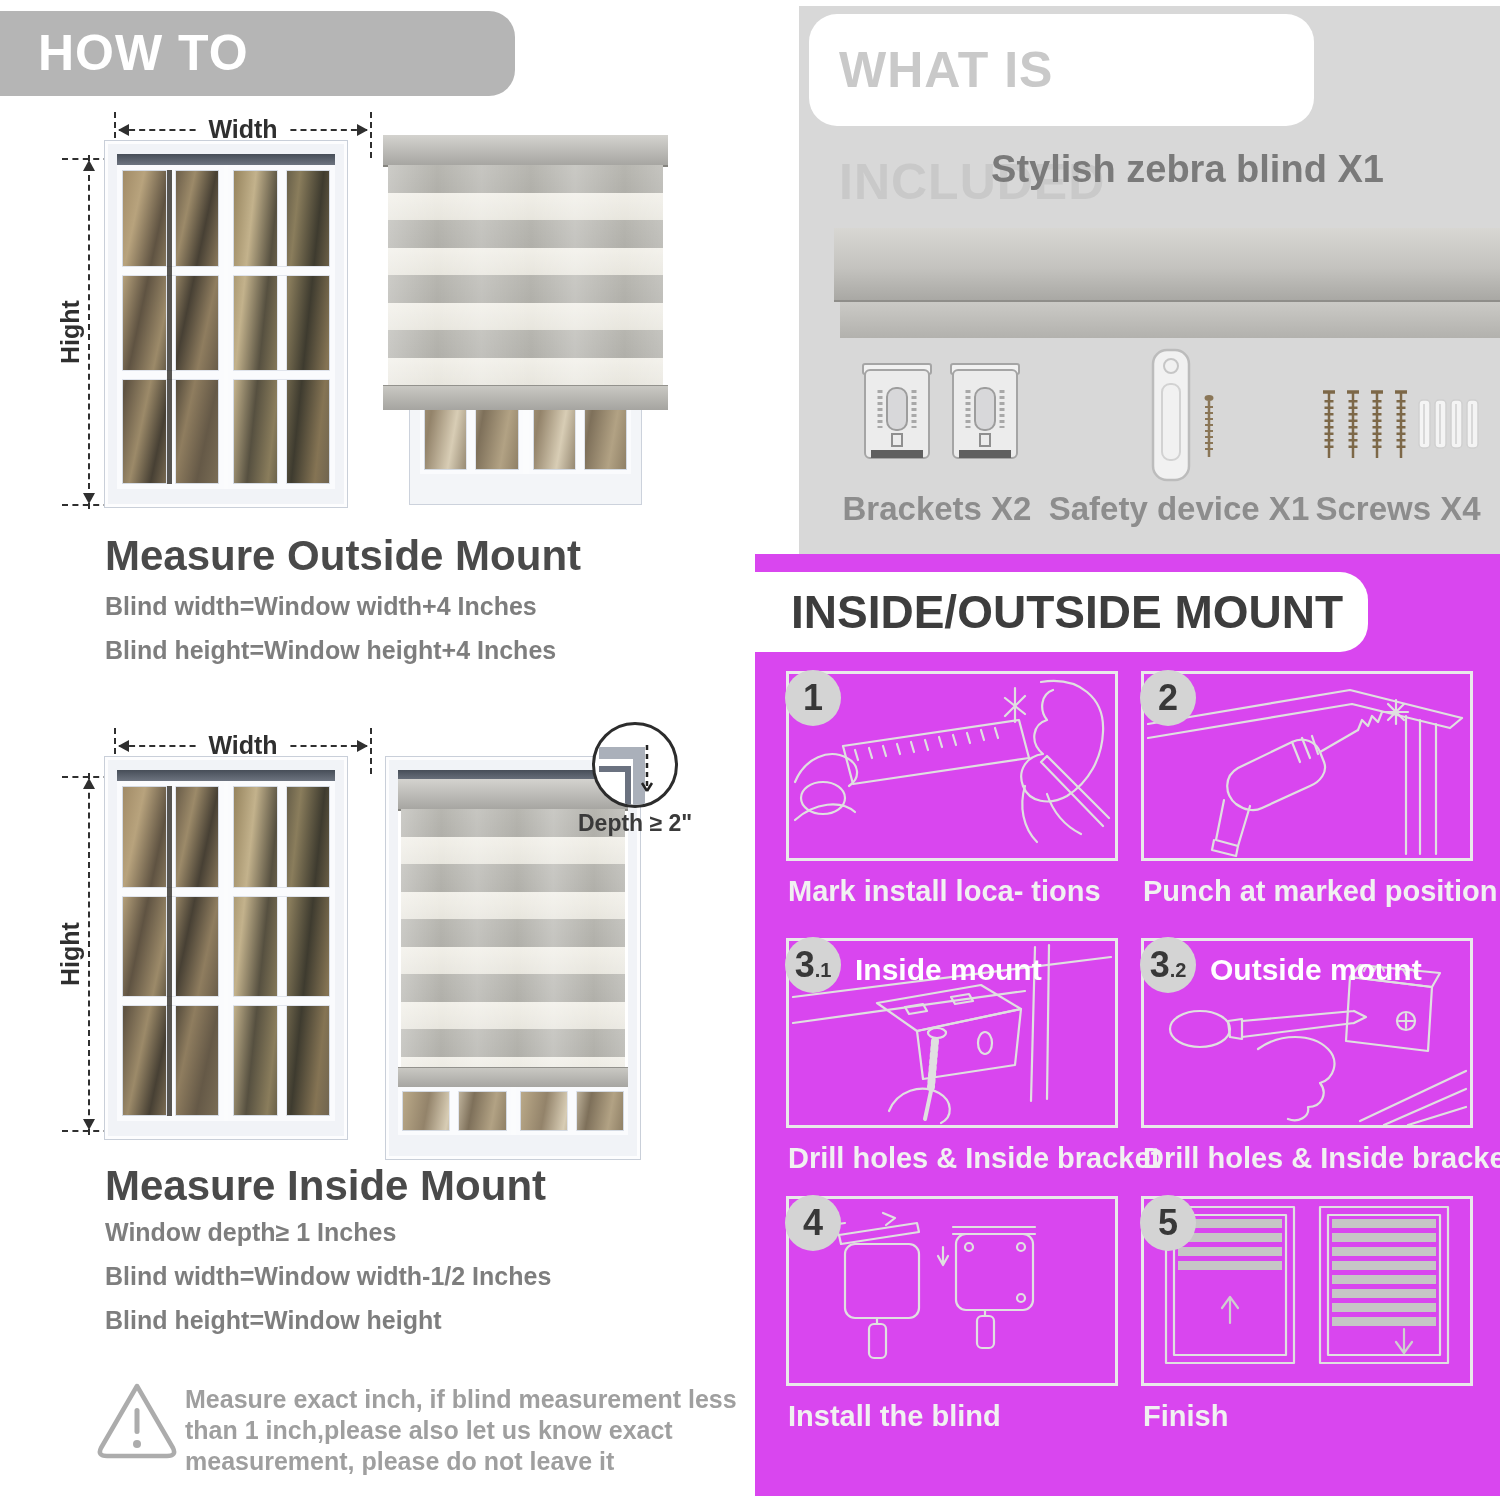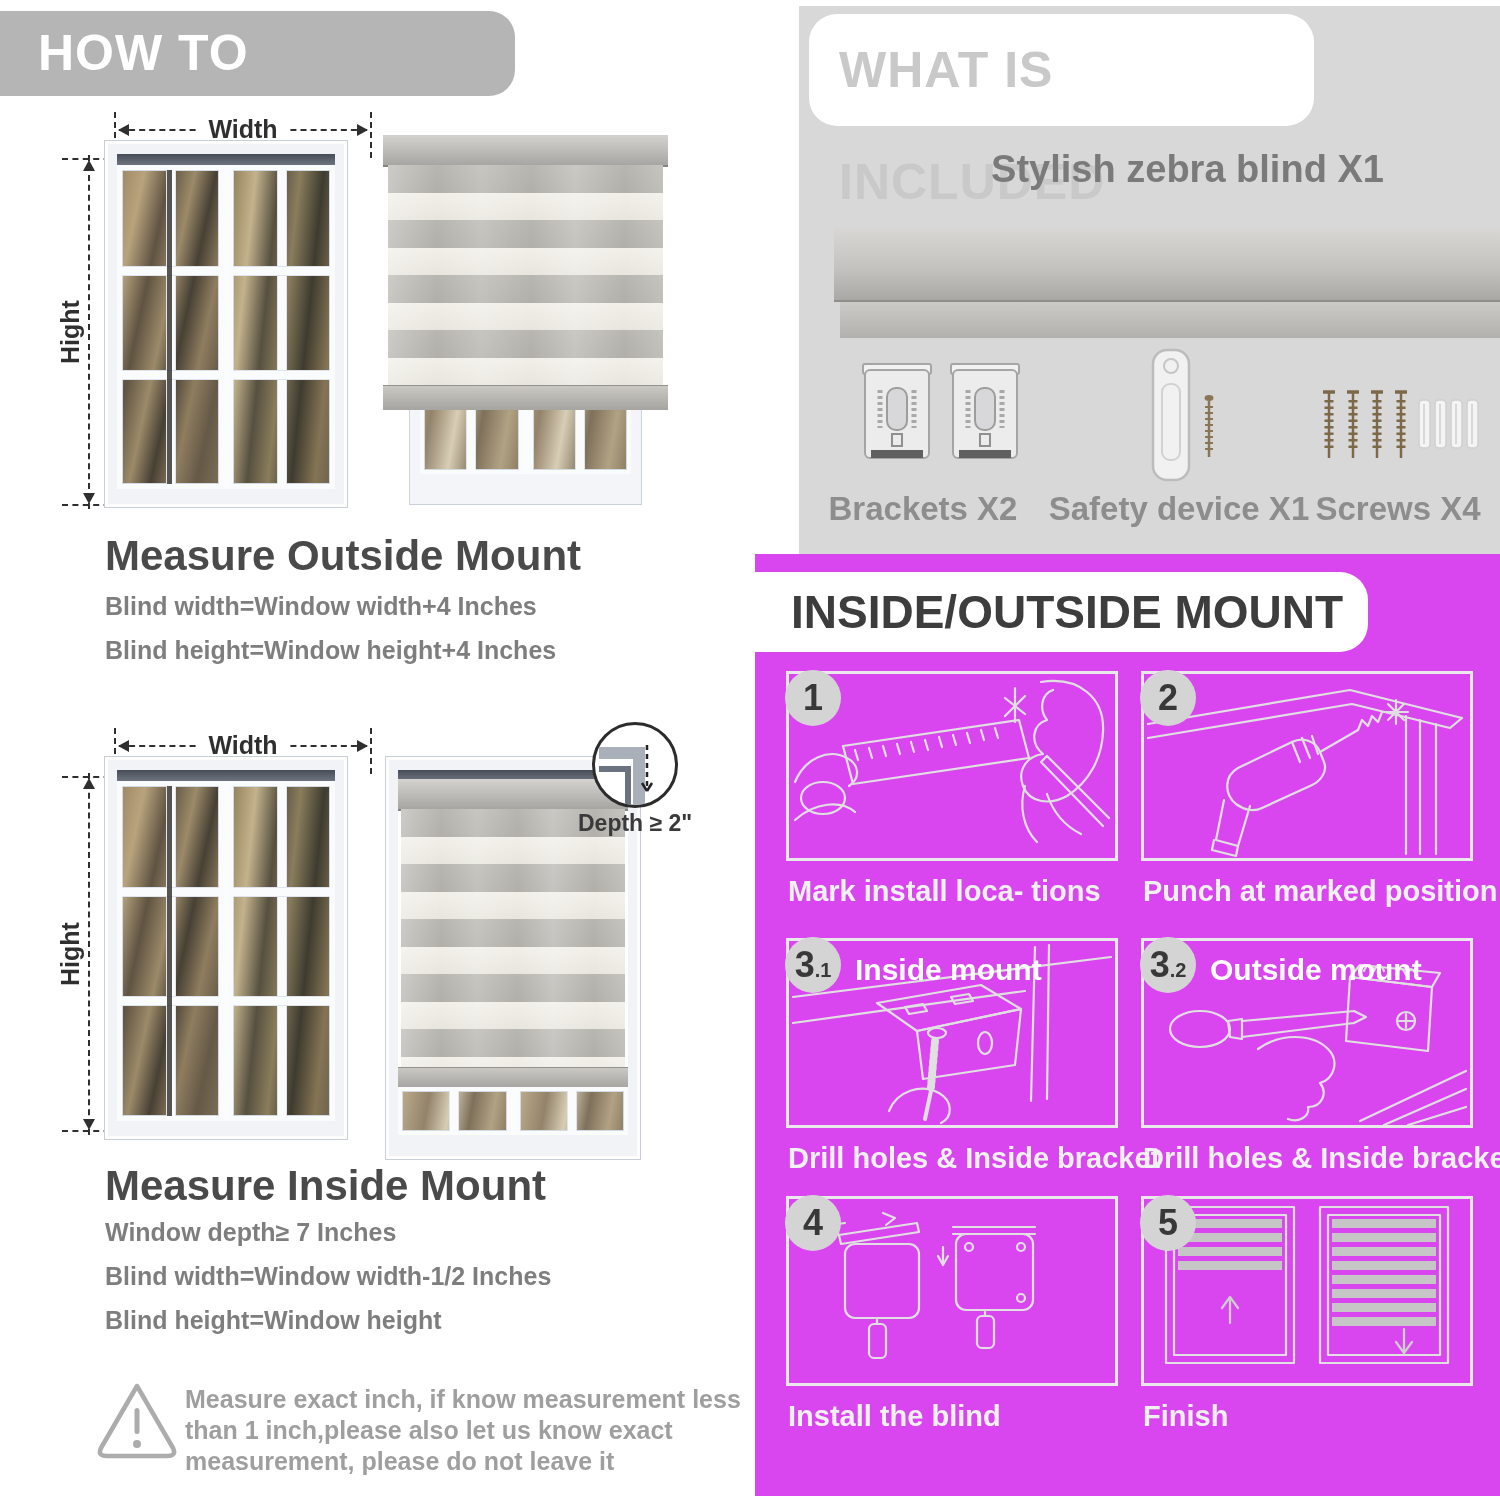"Brackets X2" span.comp-label { left: 124px -> 138px }
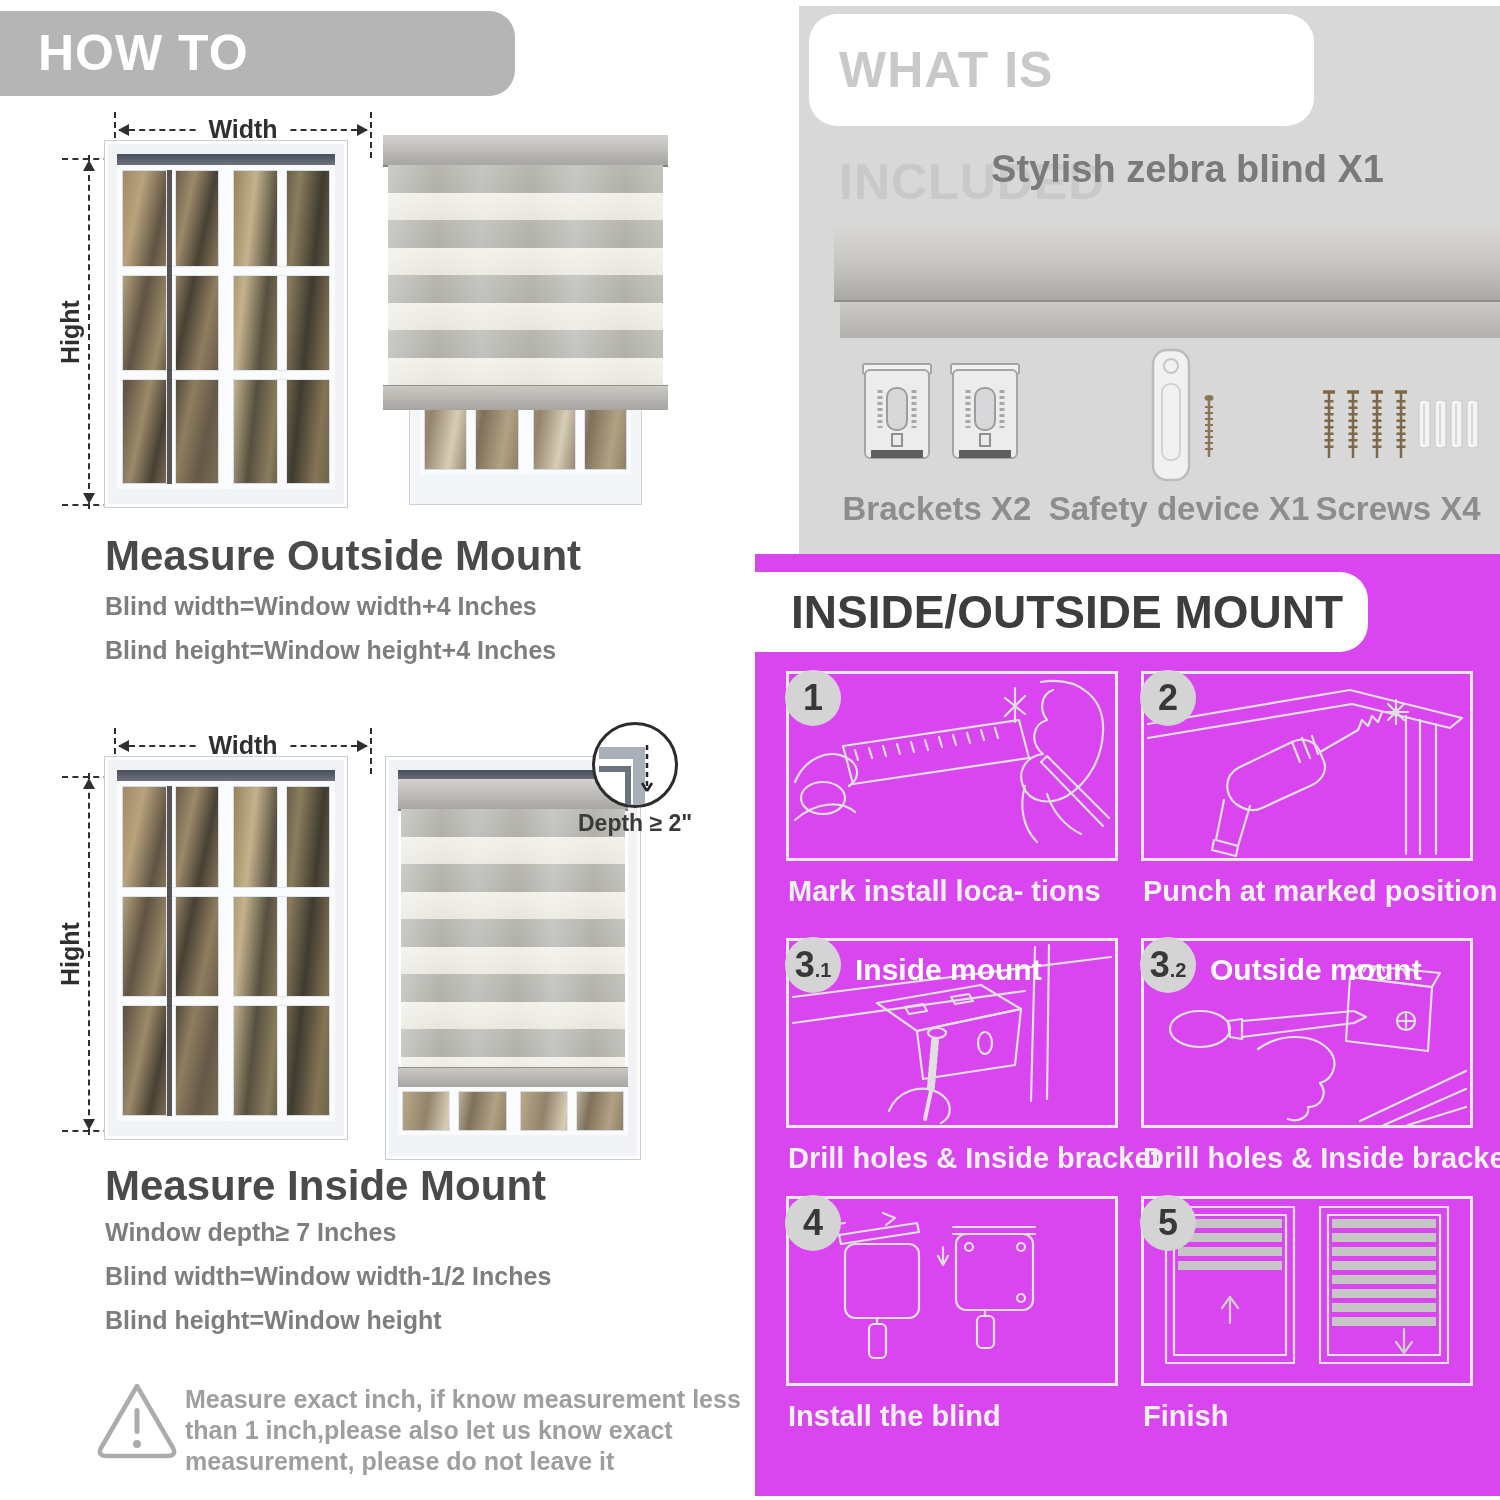"Window depth≥ 7 Inches" div.formula { text: 7 -> 1 }
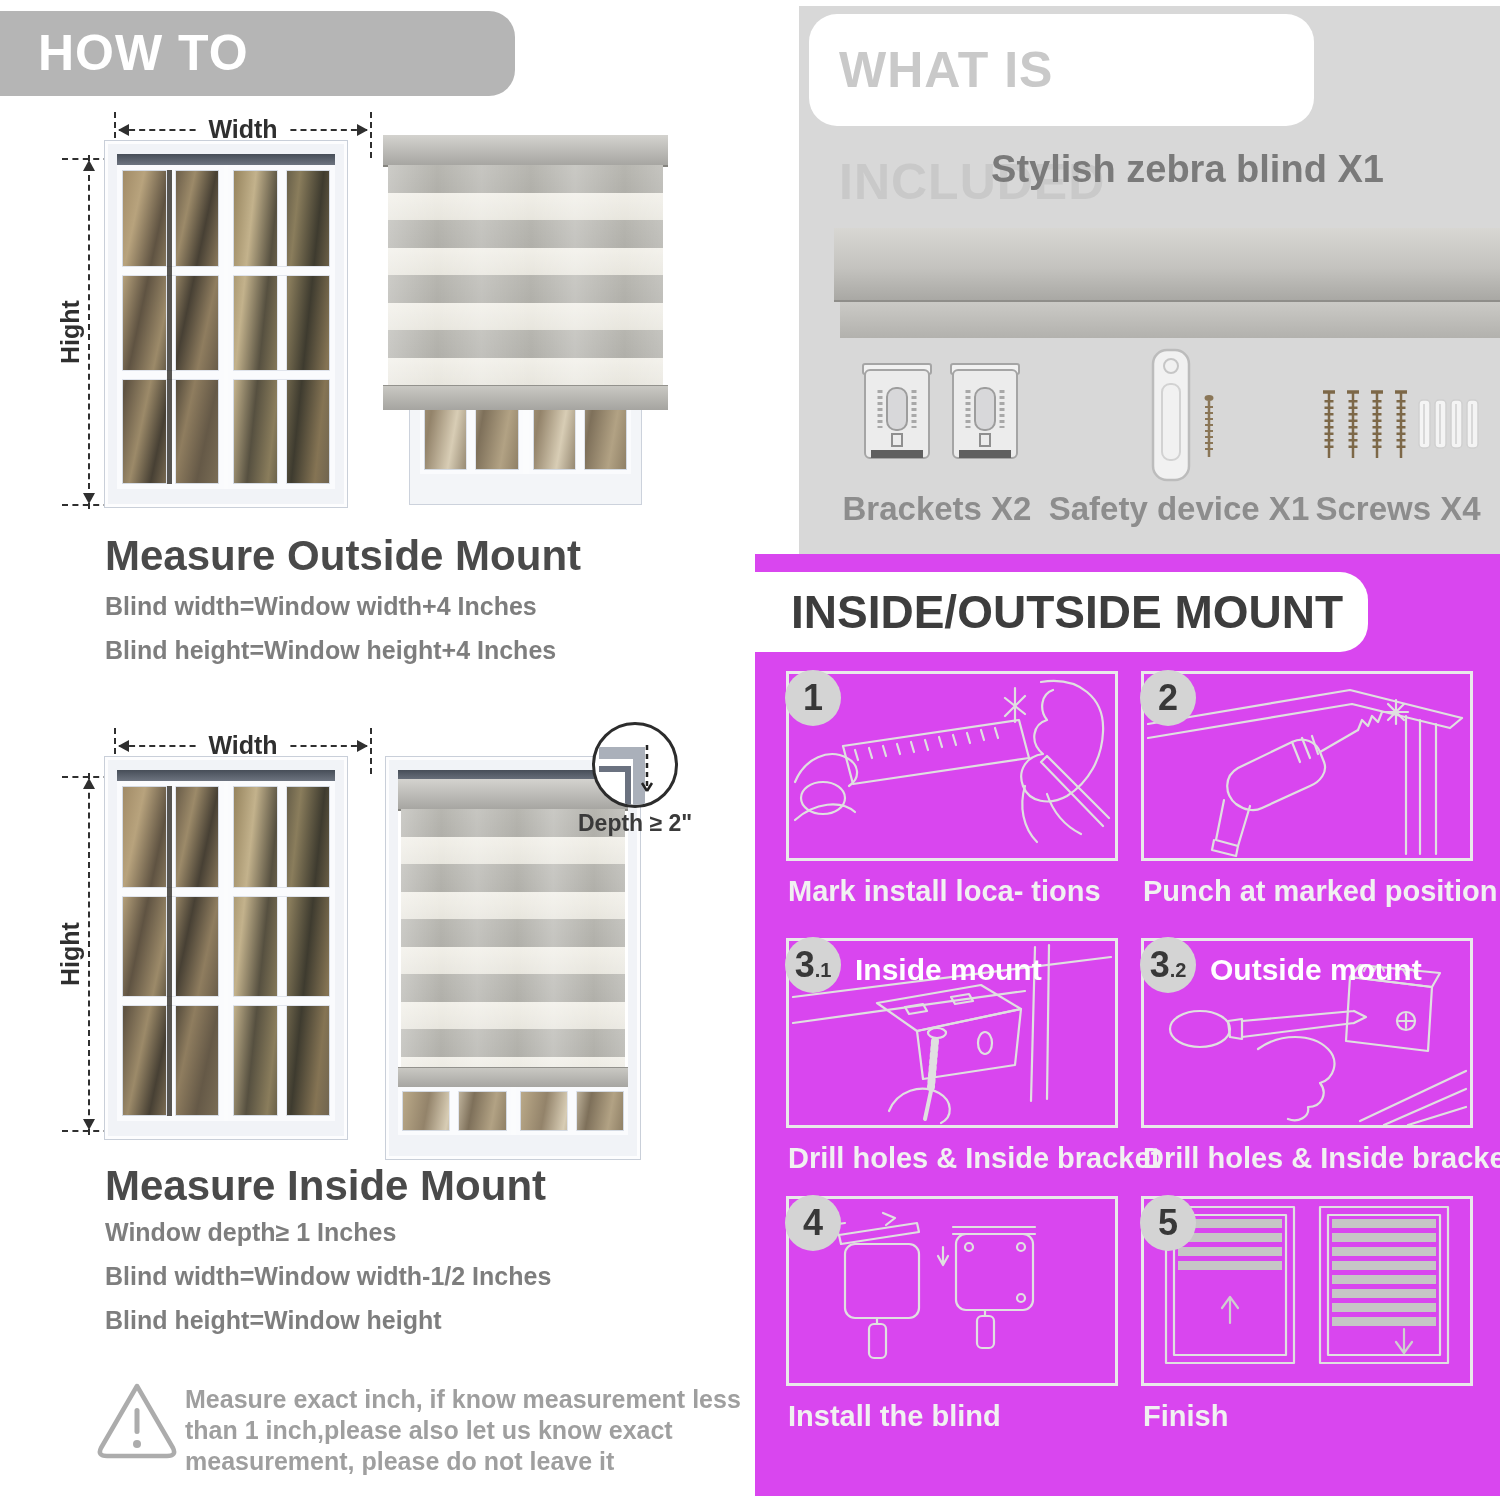"Measure exact inch, if know" div { text: know -> blind }
